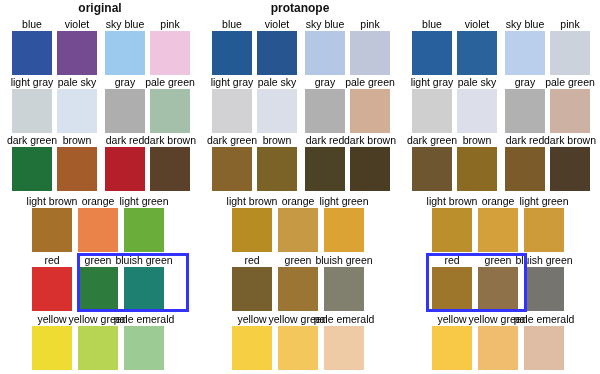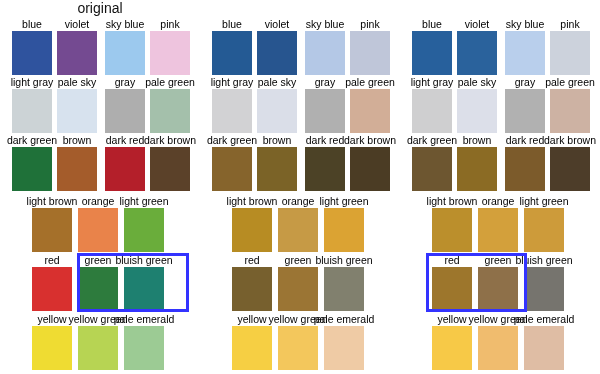"original" .panel-title { font-size: 14px -> 12px; font-weight: normal -> bold }
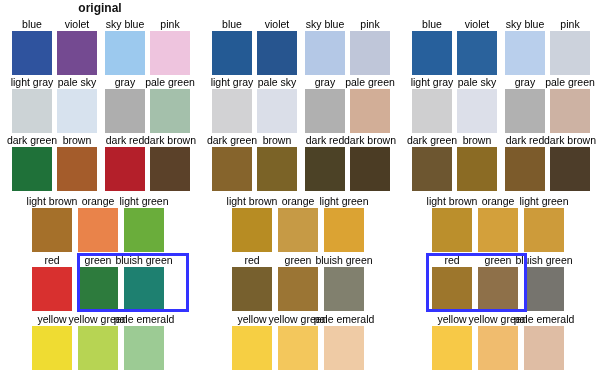"protanope" div.panel-title { html: none -> <div>protanope</div> }
